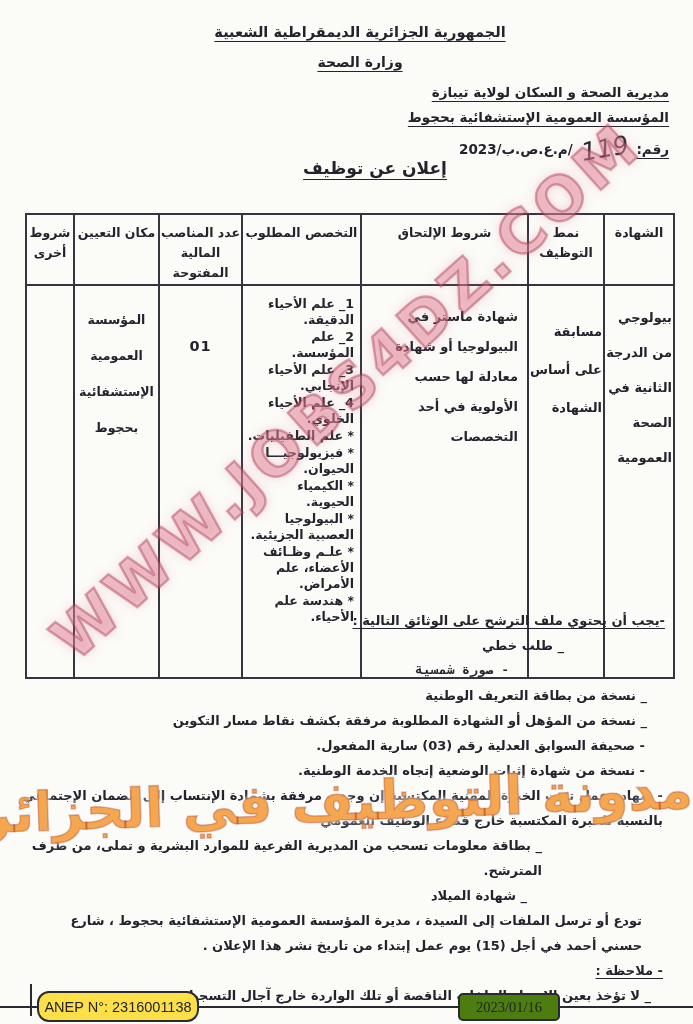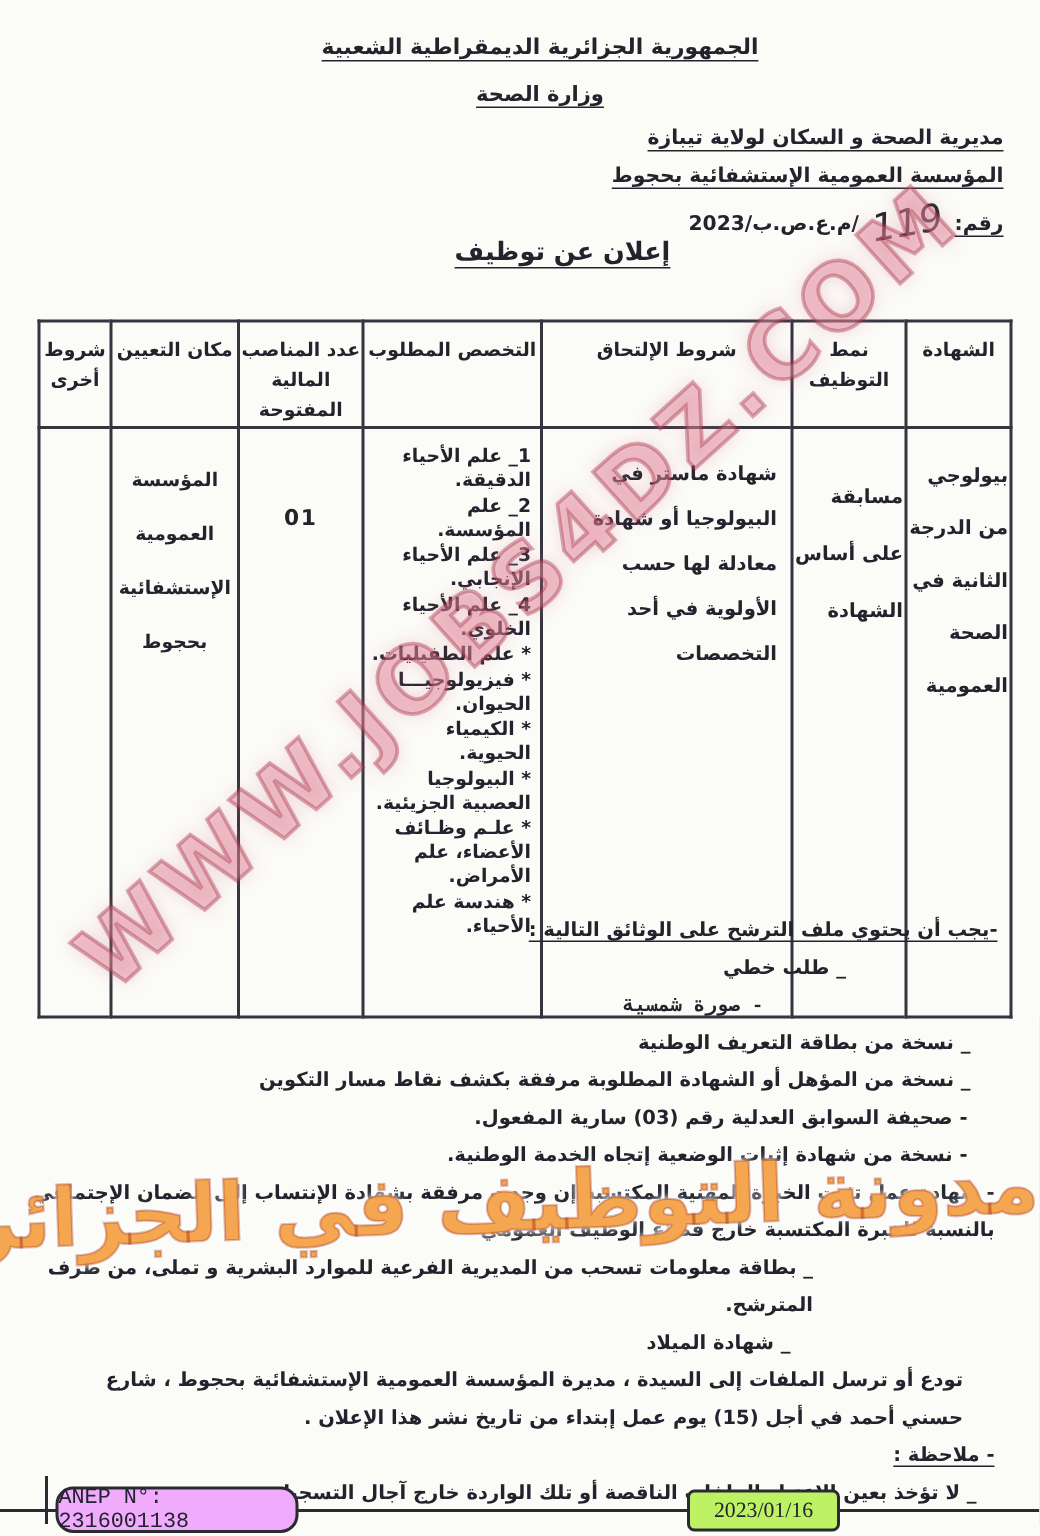"ANEP N°: 2316001138" .anep-box { background: #f0abfc -> #fde047; font-family: Liberation Mono, monospace -> Liberation Sans, sans-serif }
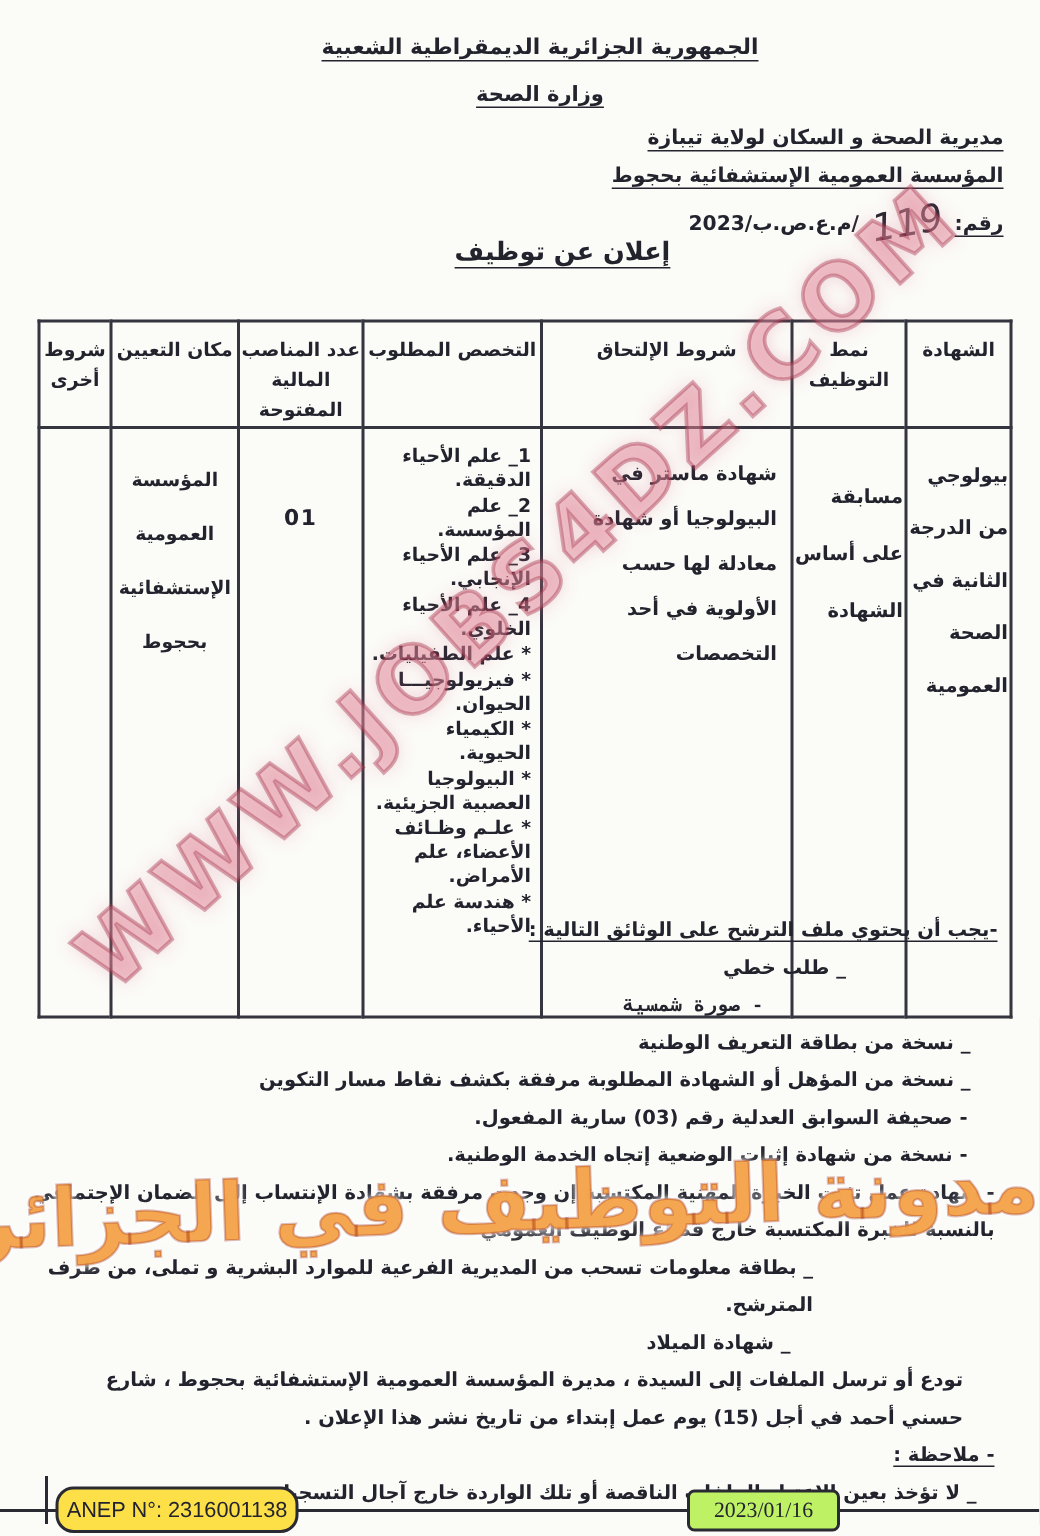"2023/01/16" .date-box { background: #bef264 -> #4d7c0f }
